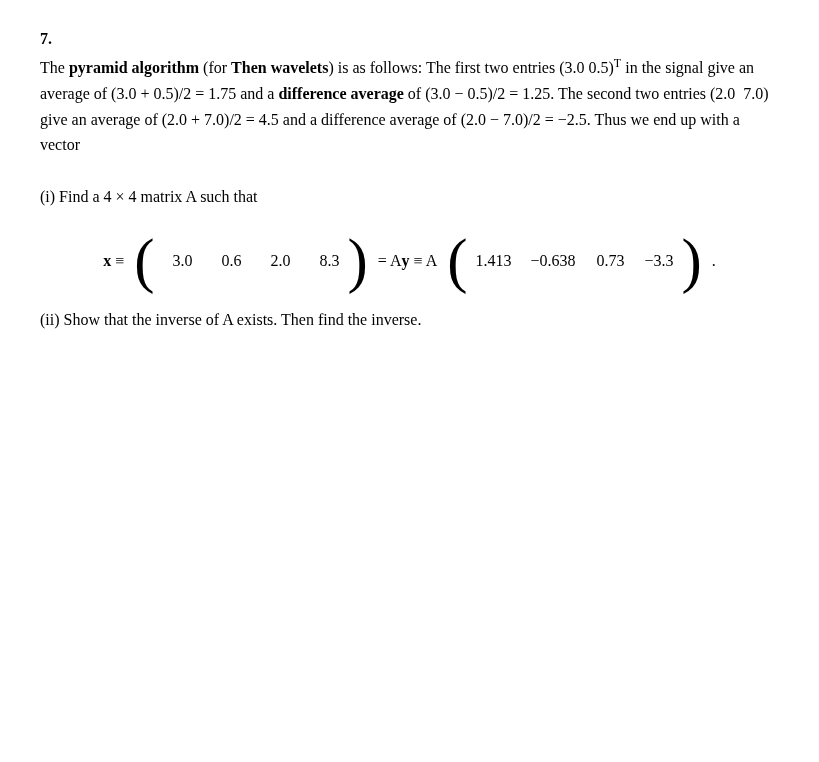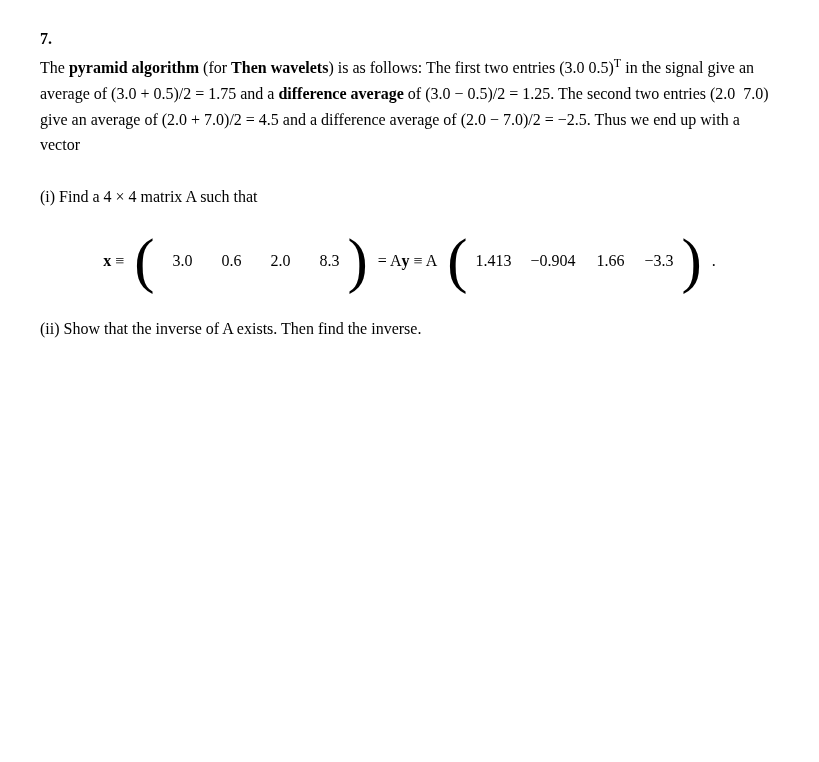"−0.904" span { text: 0.904 -> 0.638 }
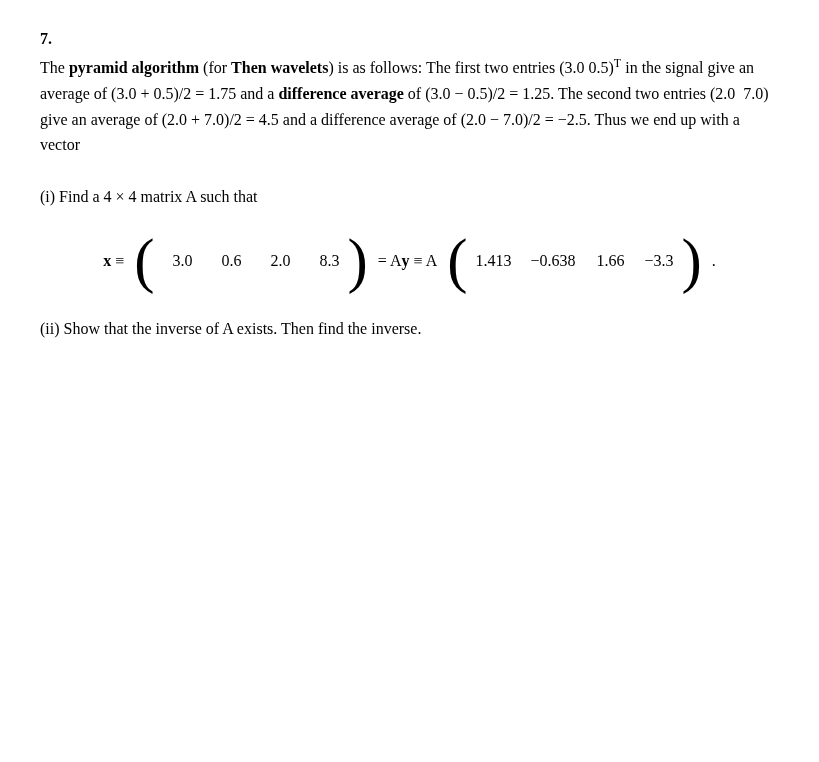"1.66" span { text: 1.66 -> 0.73 }
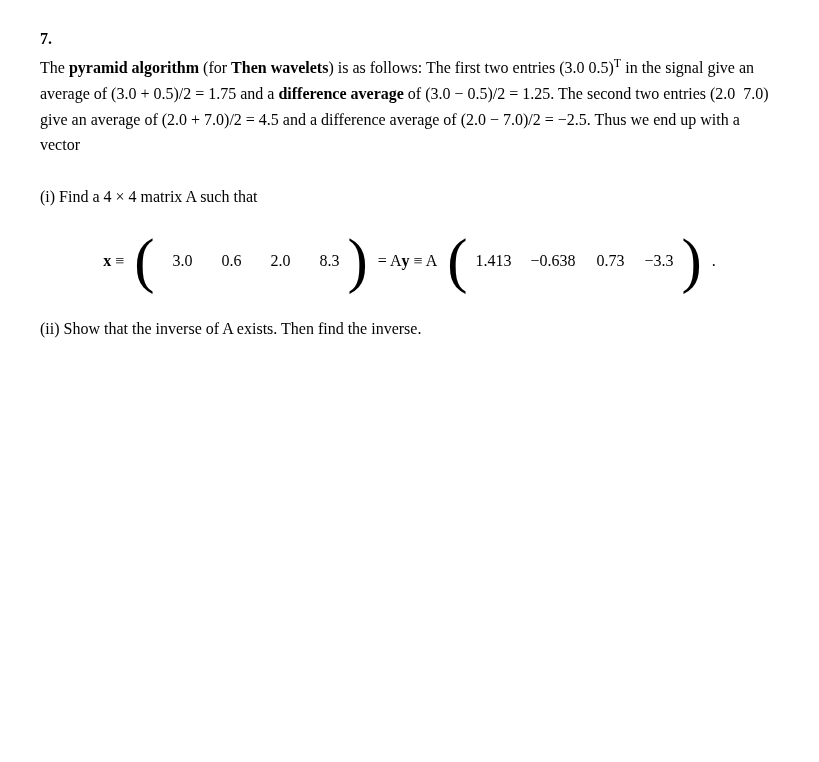"(ii) Show that the inverse" .subpart-label { margin-top: 28px -> 19px }
